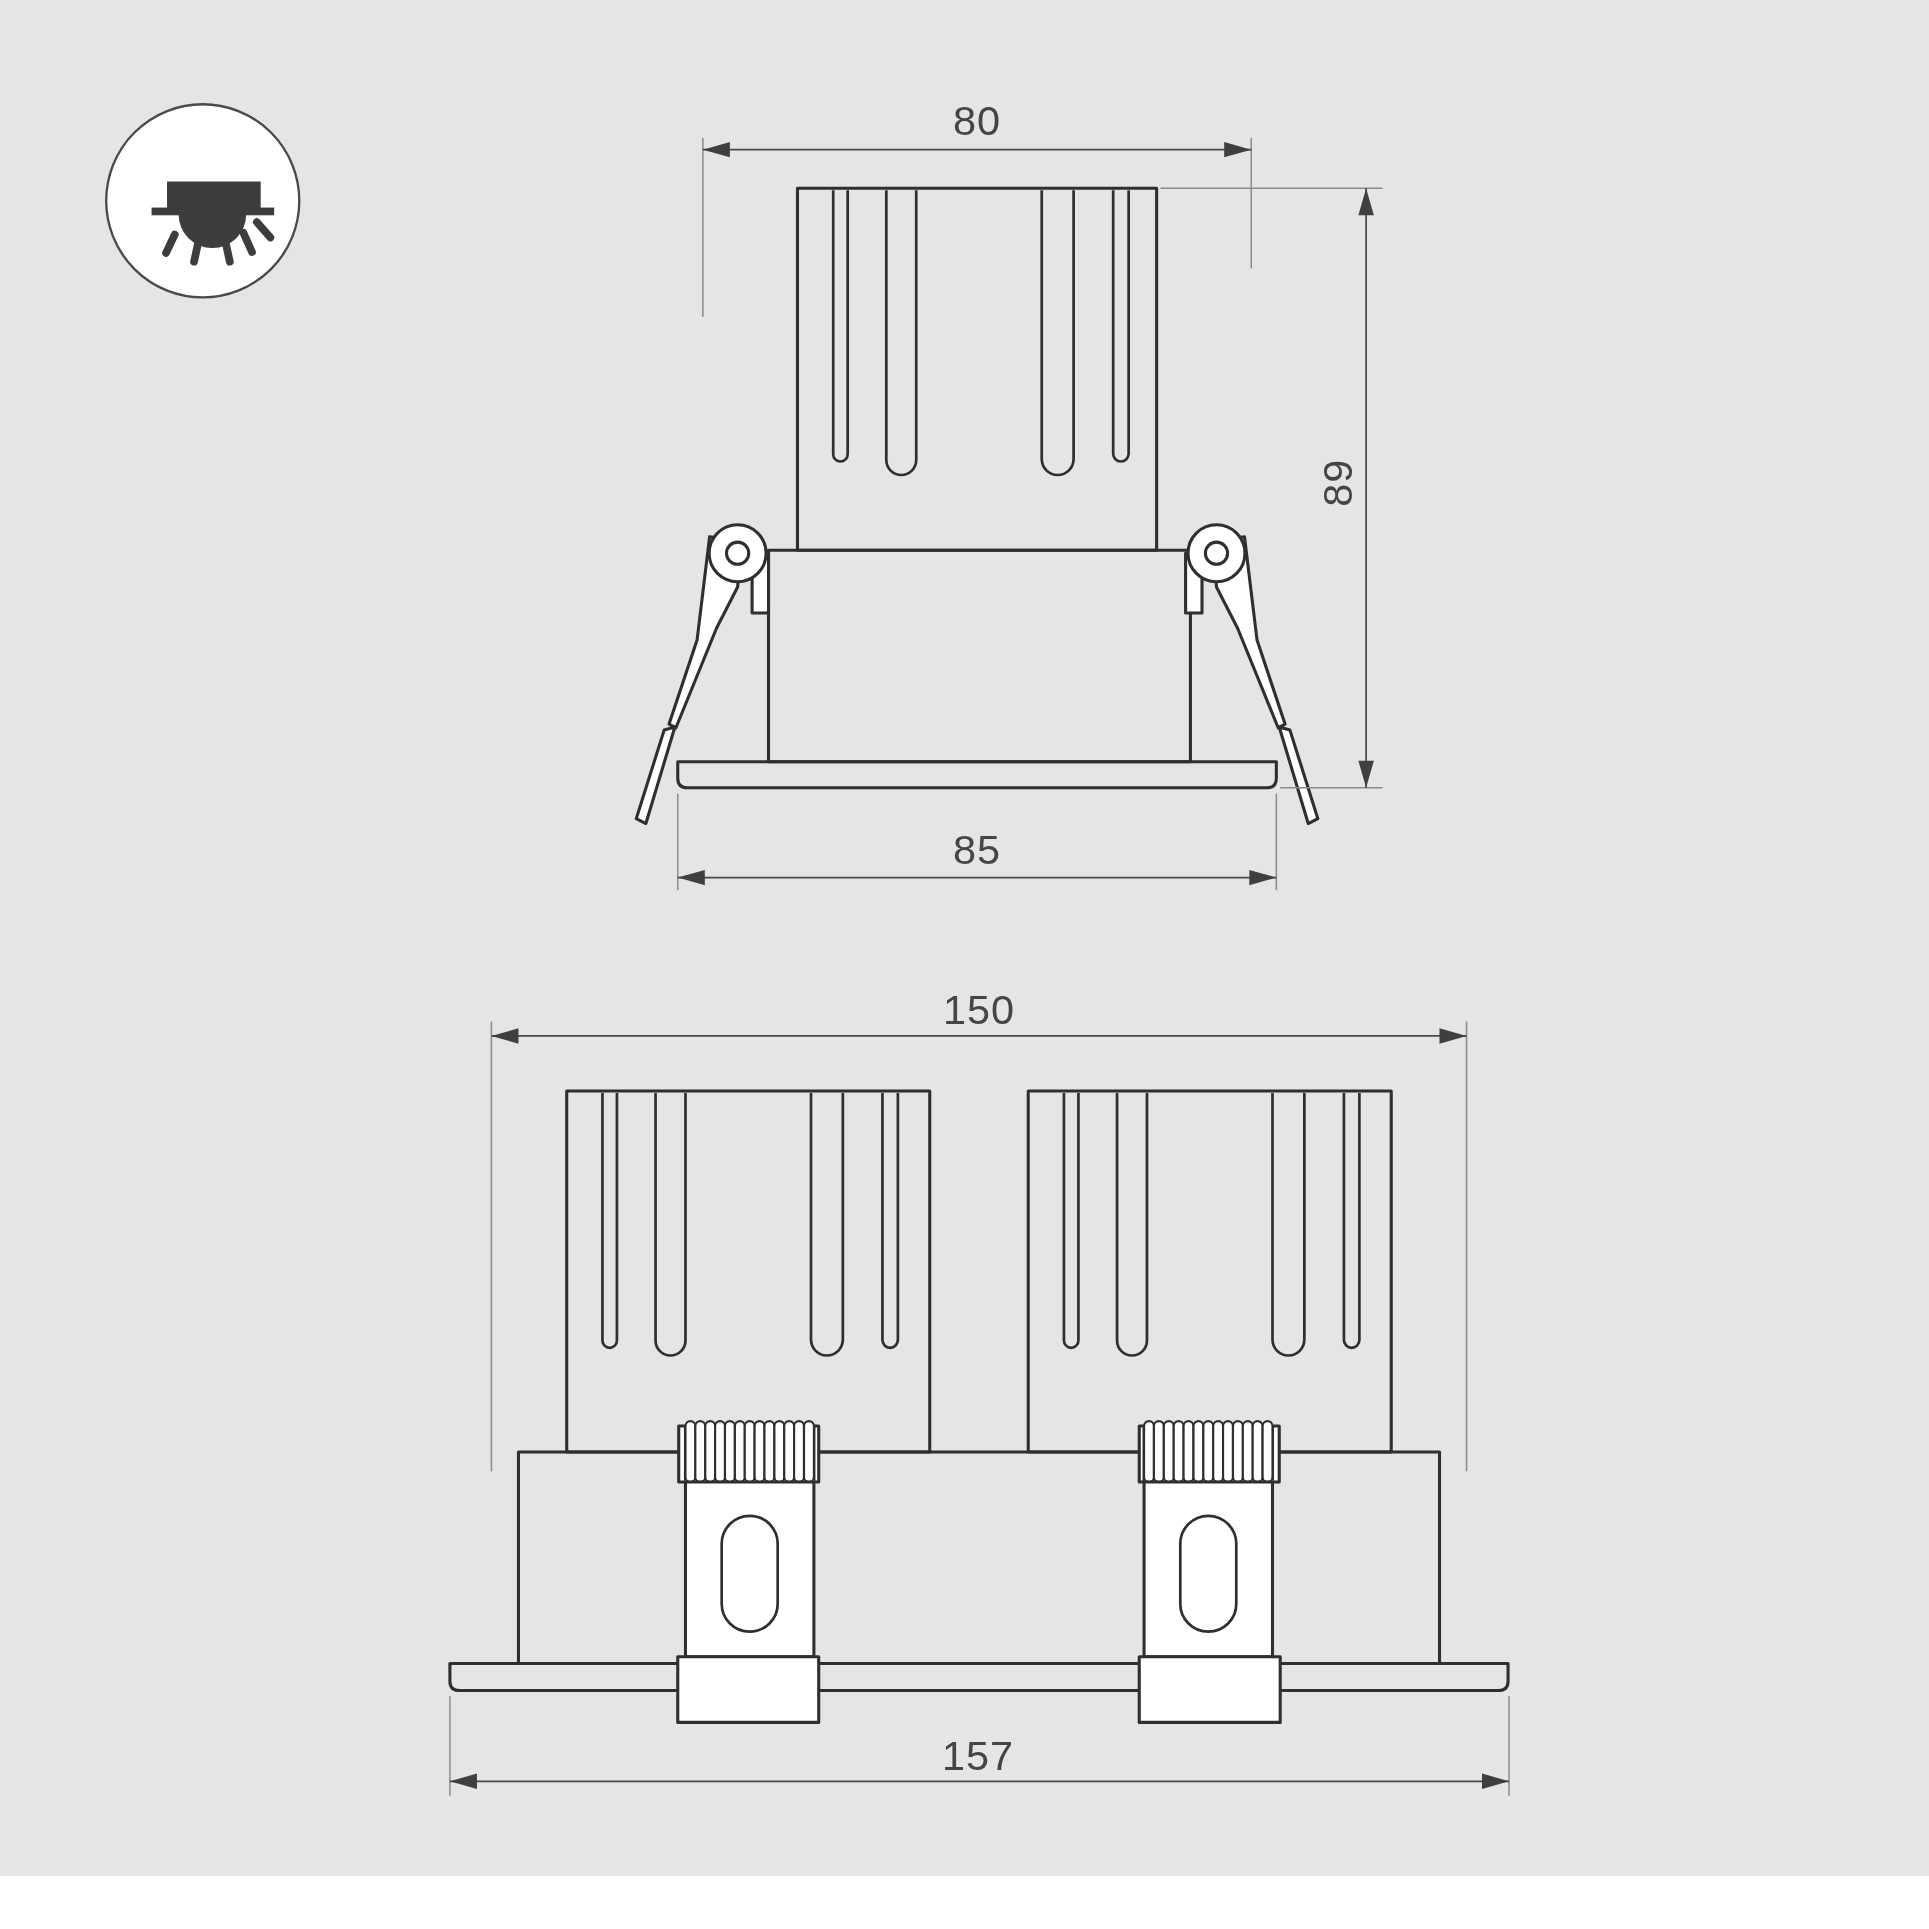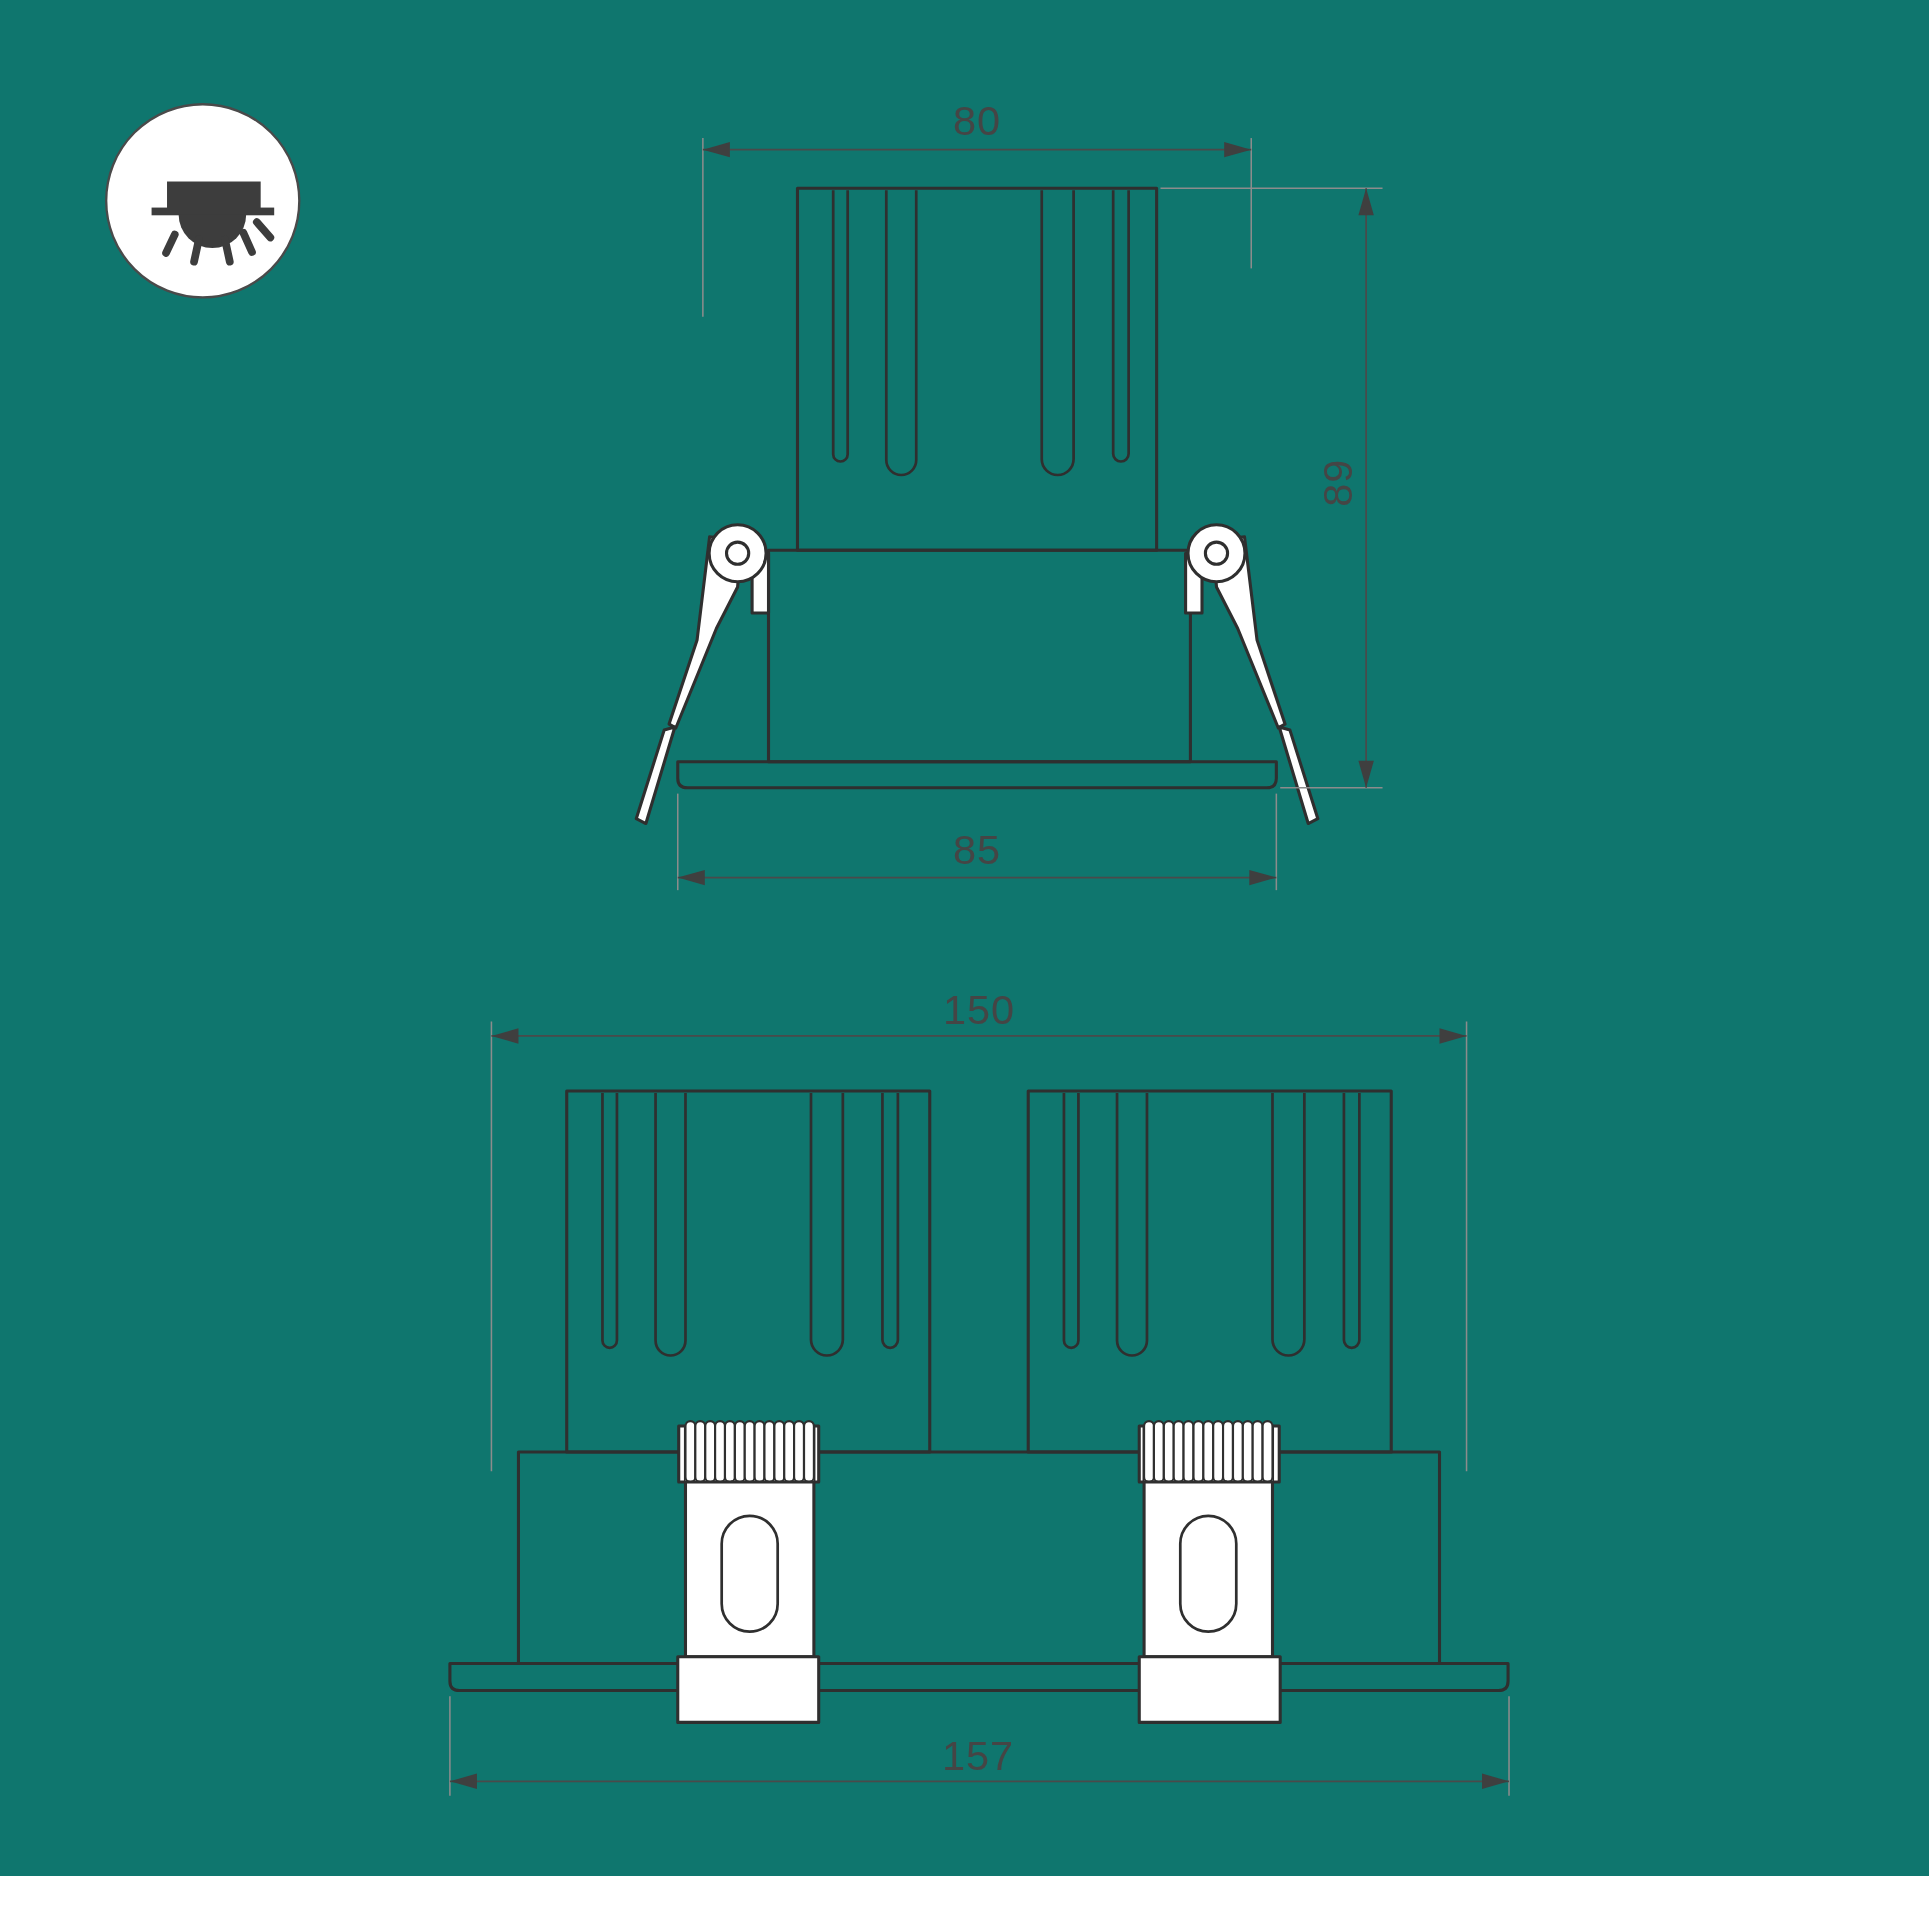"80" .canvas { background: #0f766e -> #e5e5e5 }
